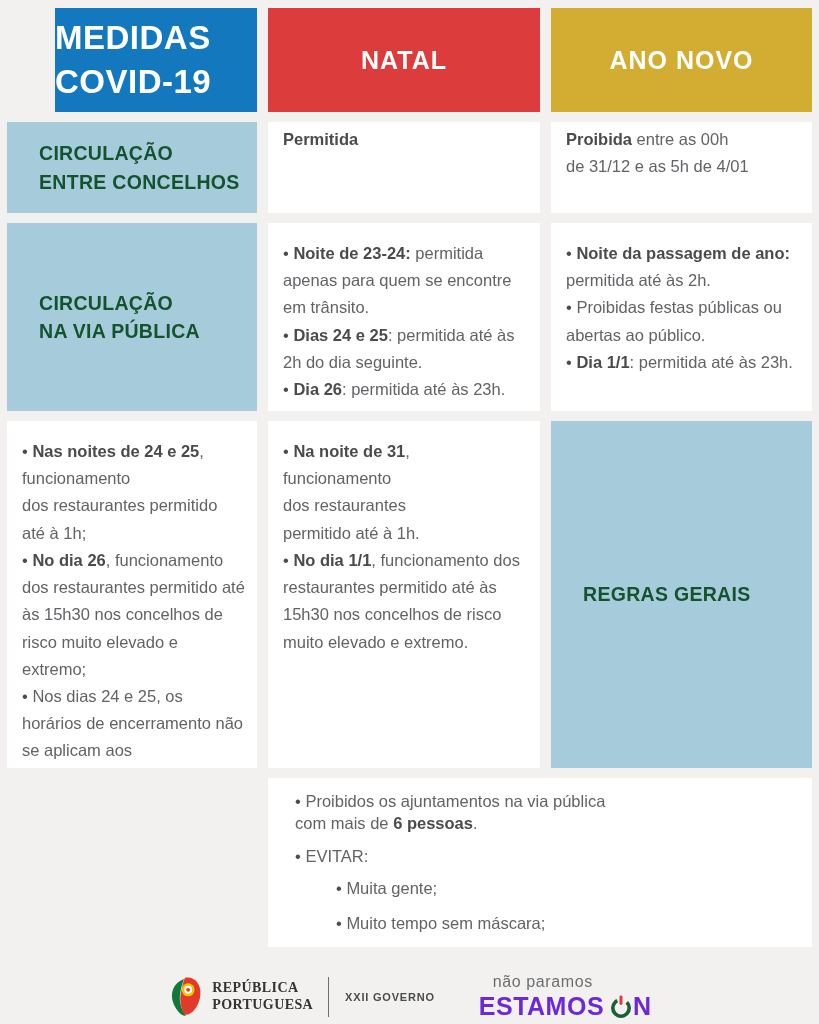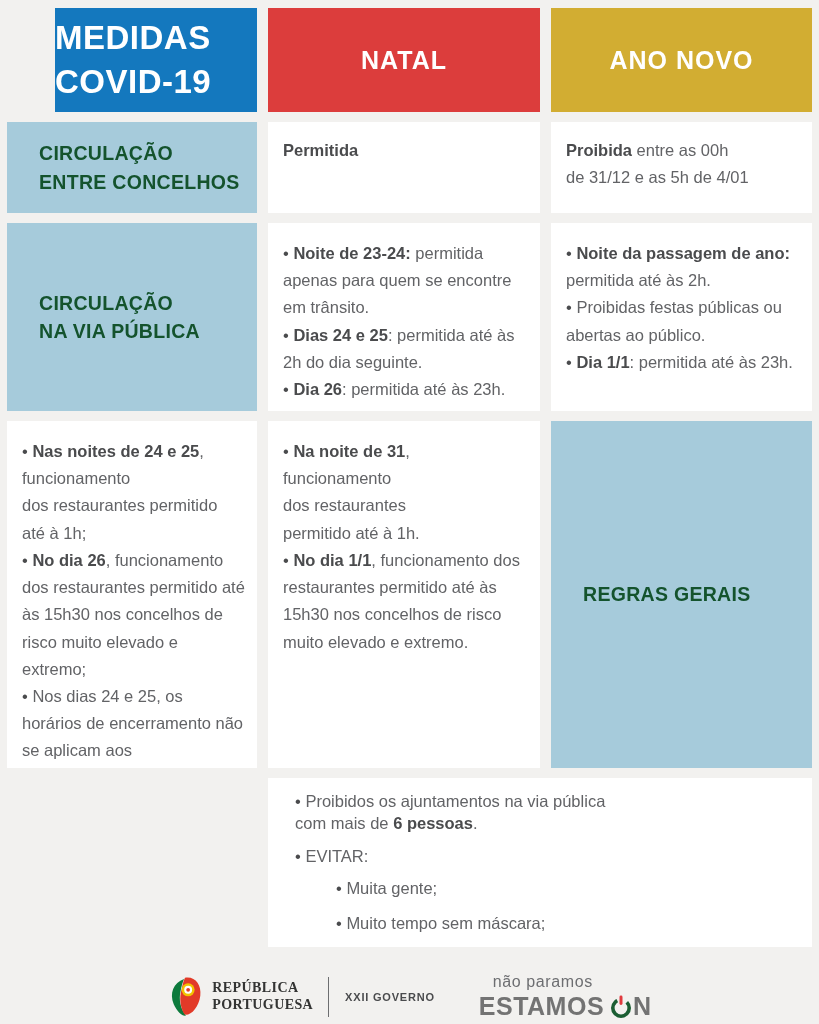"Permitida" .content-top { padding-top: 15px -> 4px }
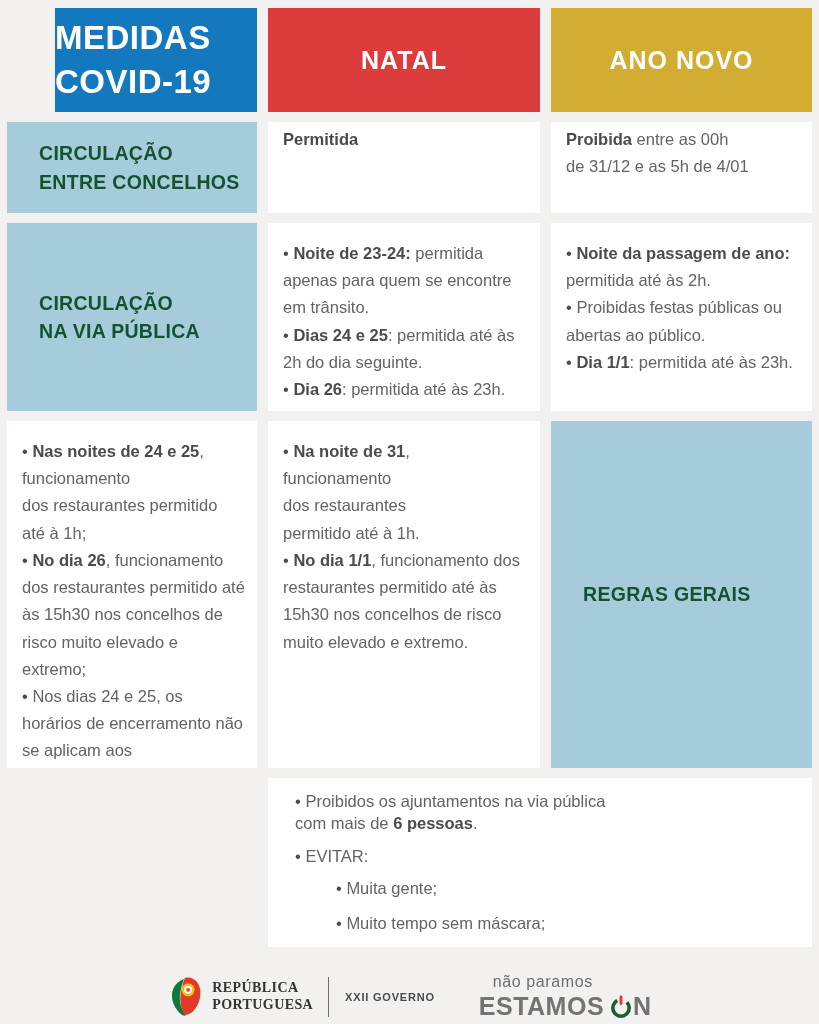"ESTAMOS" .estamos-word,.on-n { color: #737373 -> #6d28d9 }
